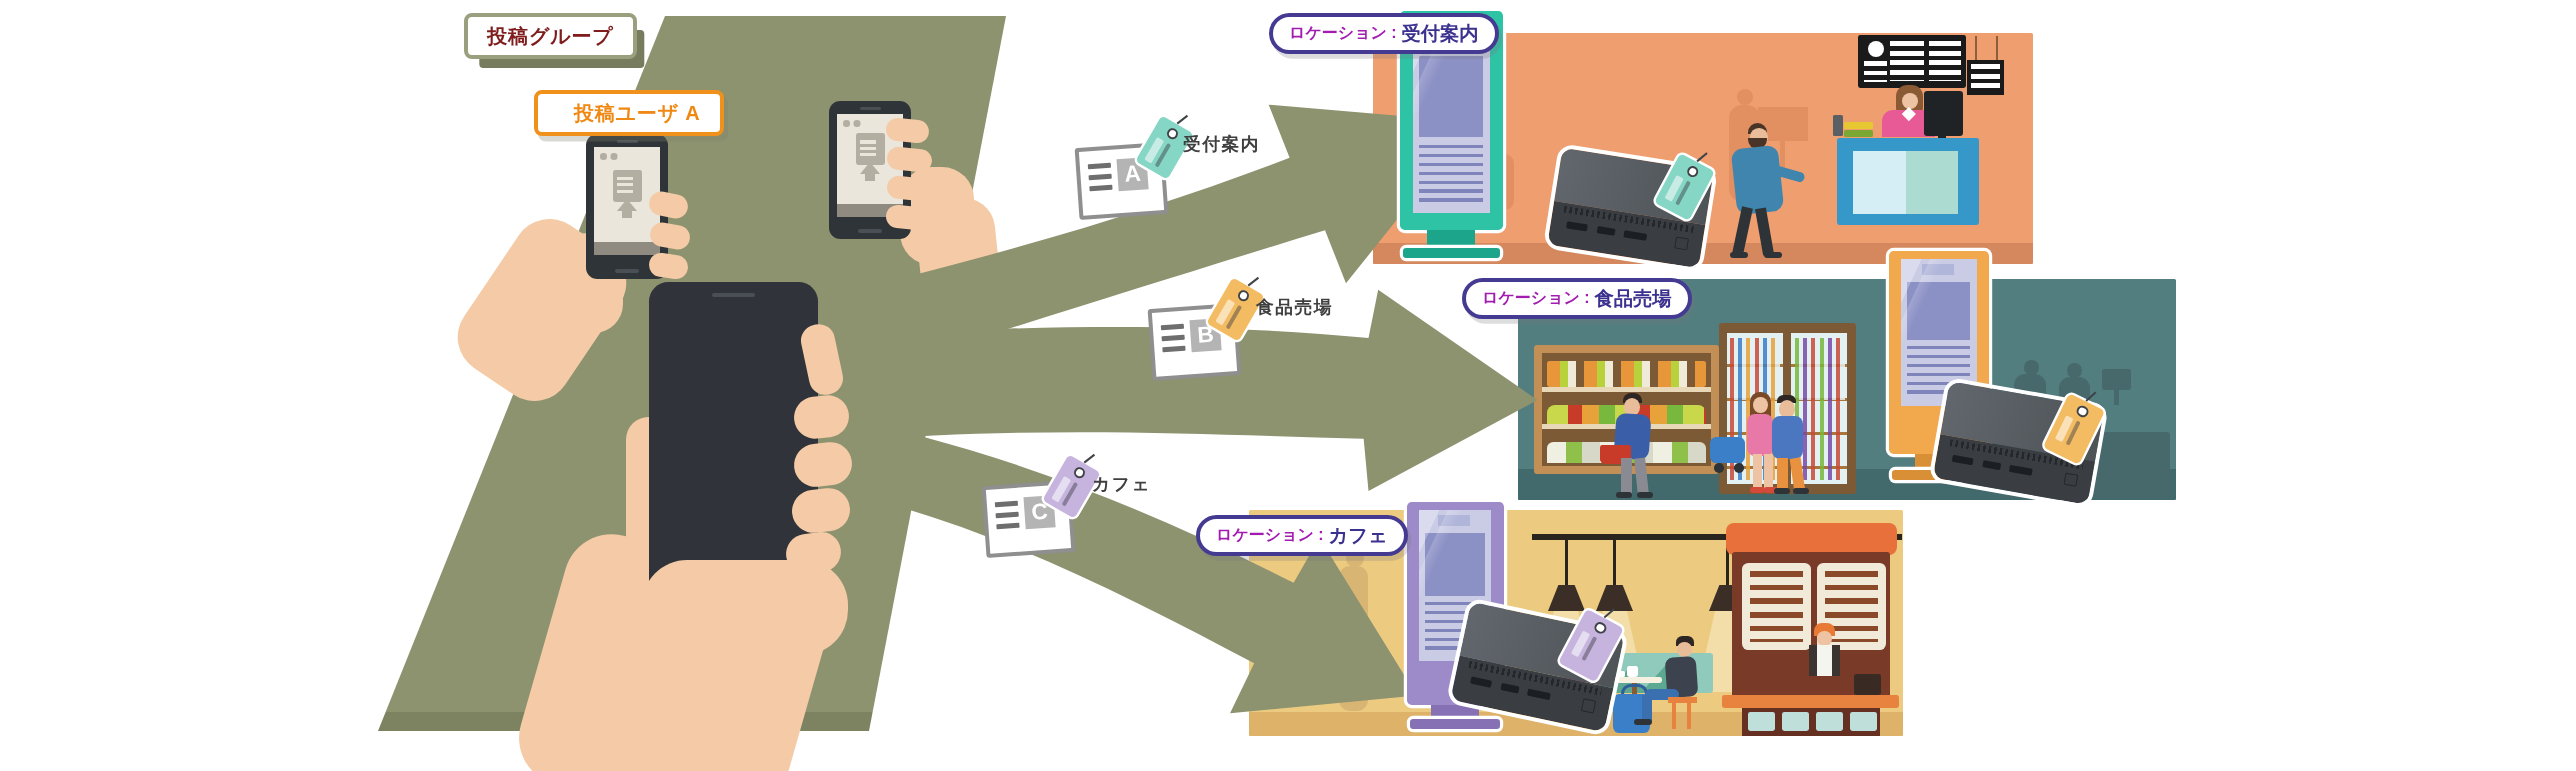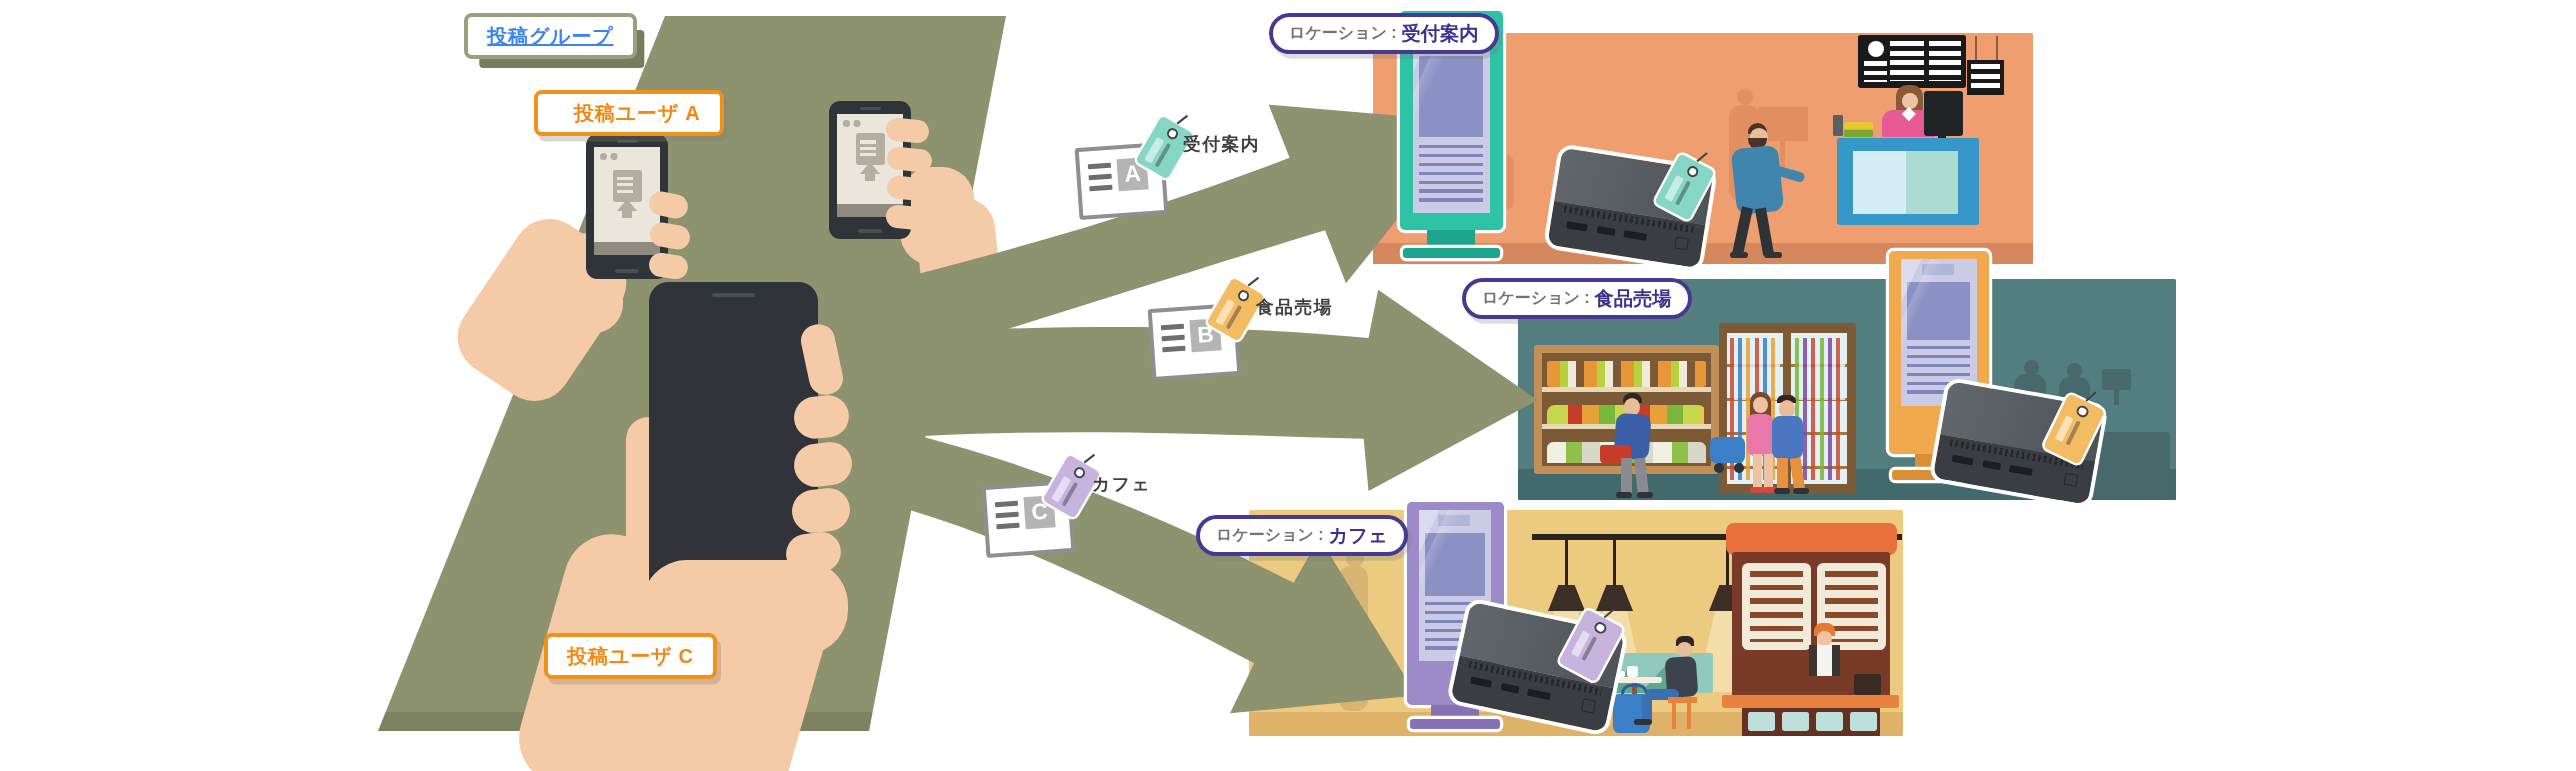"投稿グループ" .lab-olive { color: #3b82f6 -> #7f1d1d; text-decoration: underline -> none }
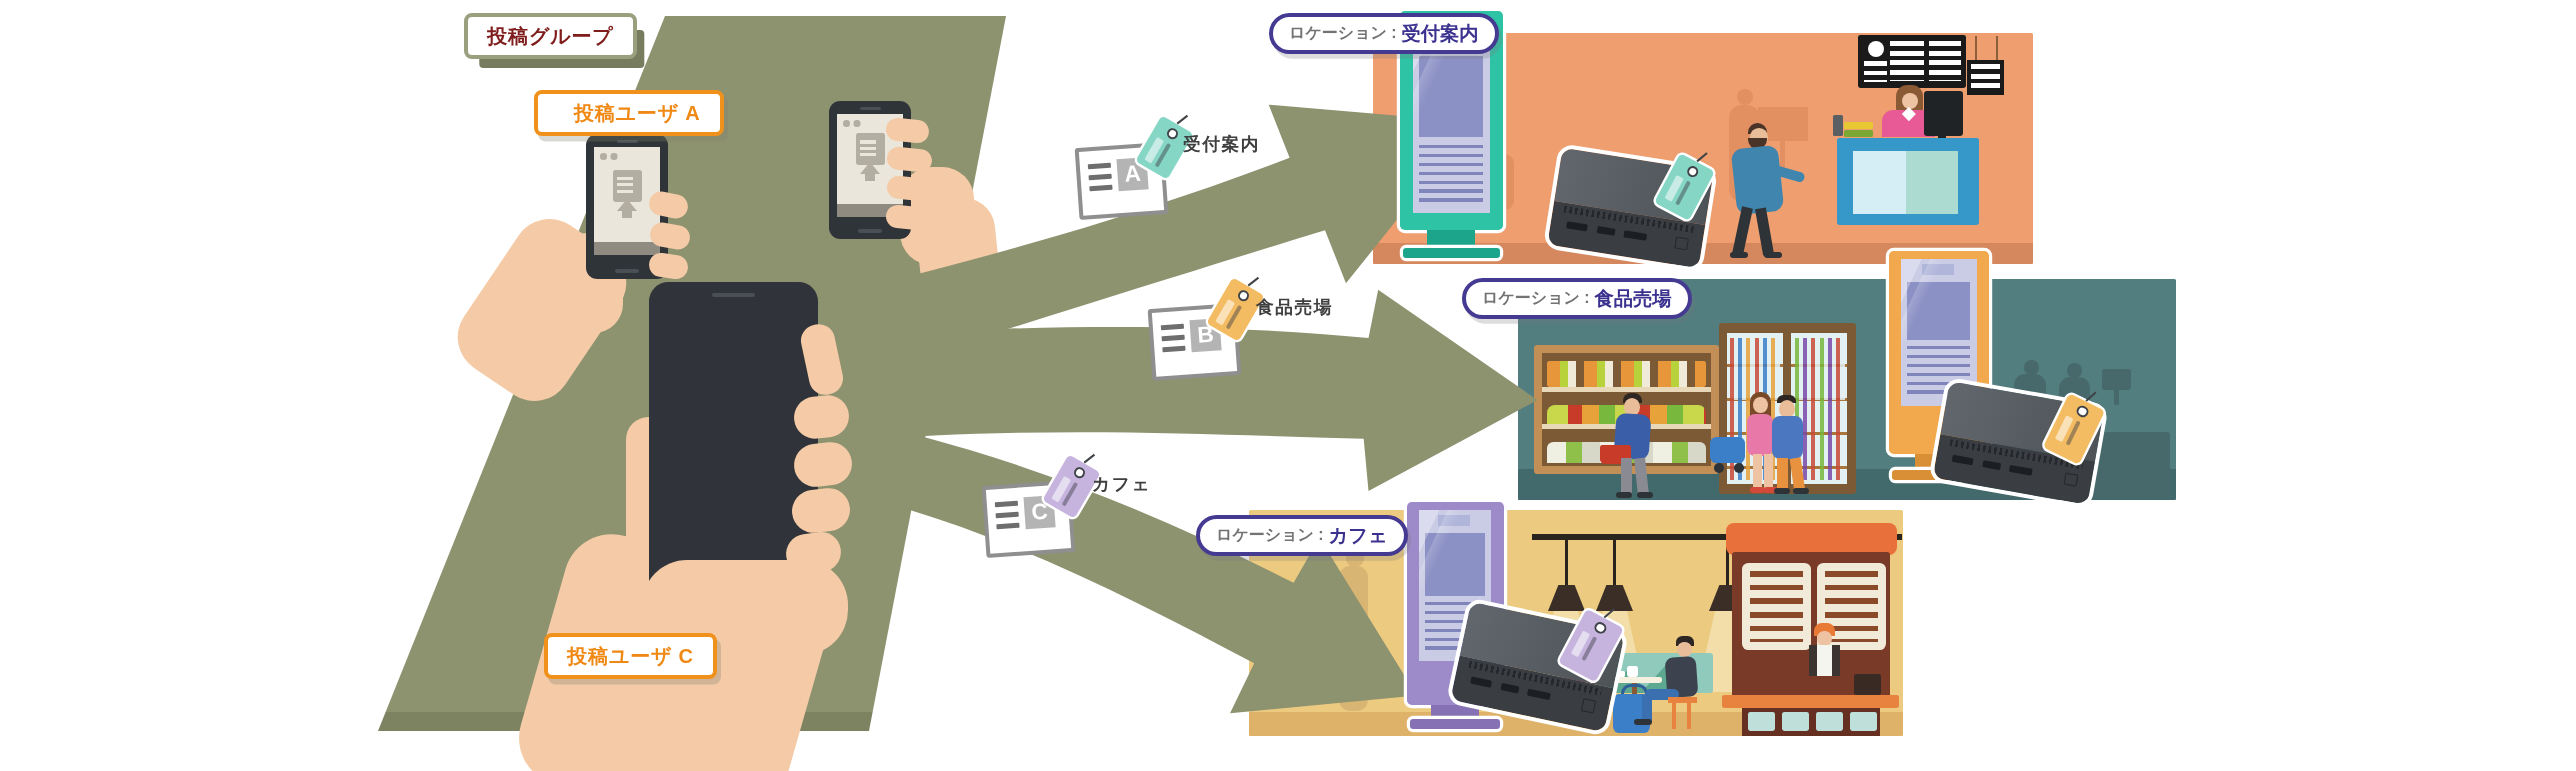"ロケーション :" .loc-prefix { color: #737373 -> #a21caf }
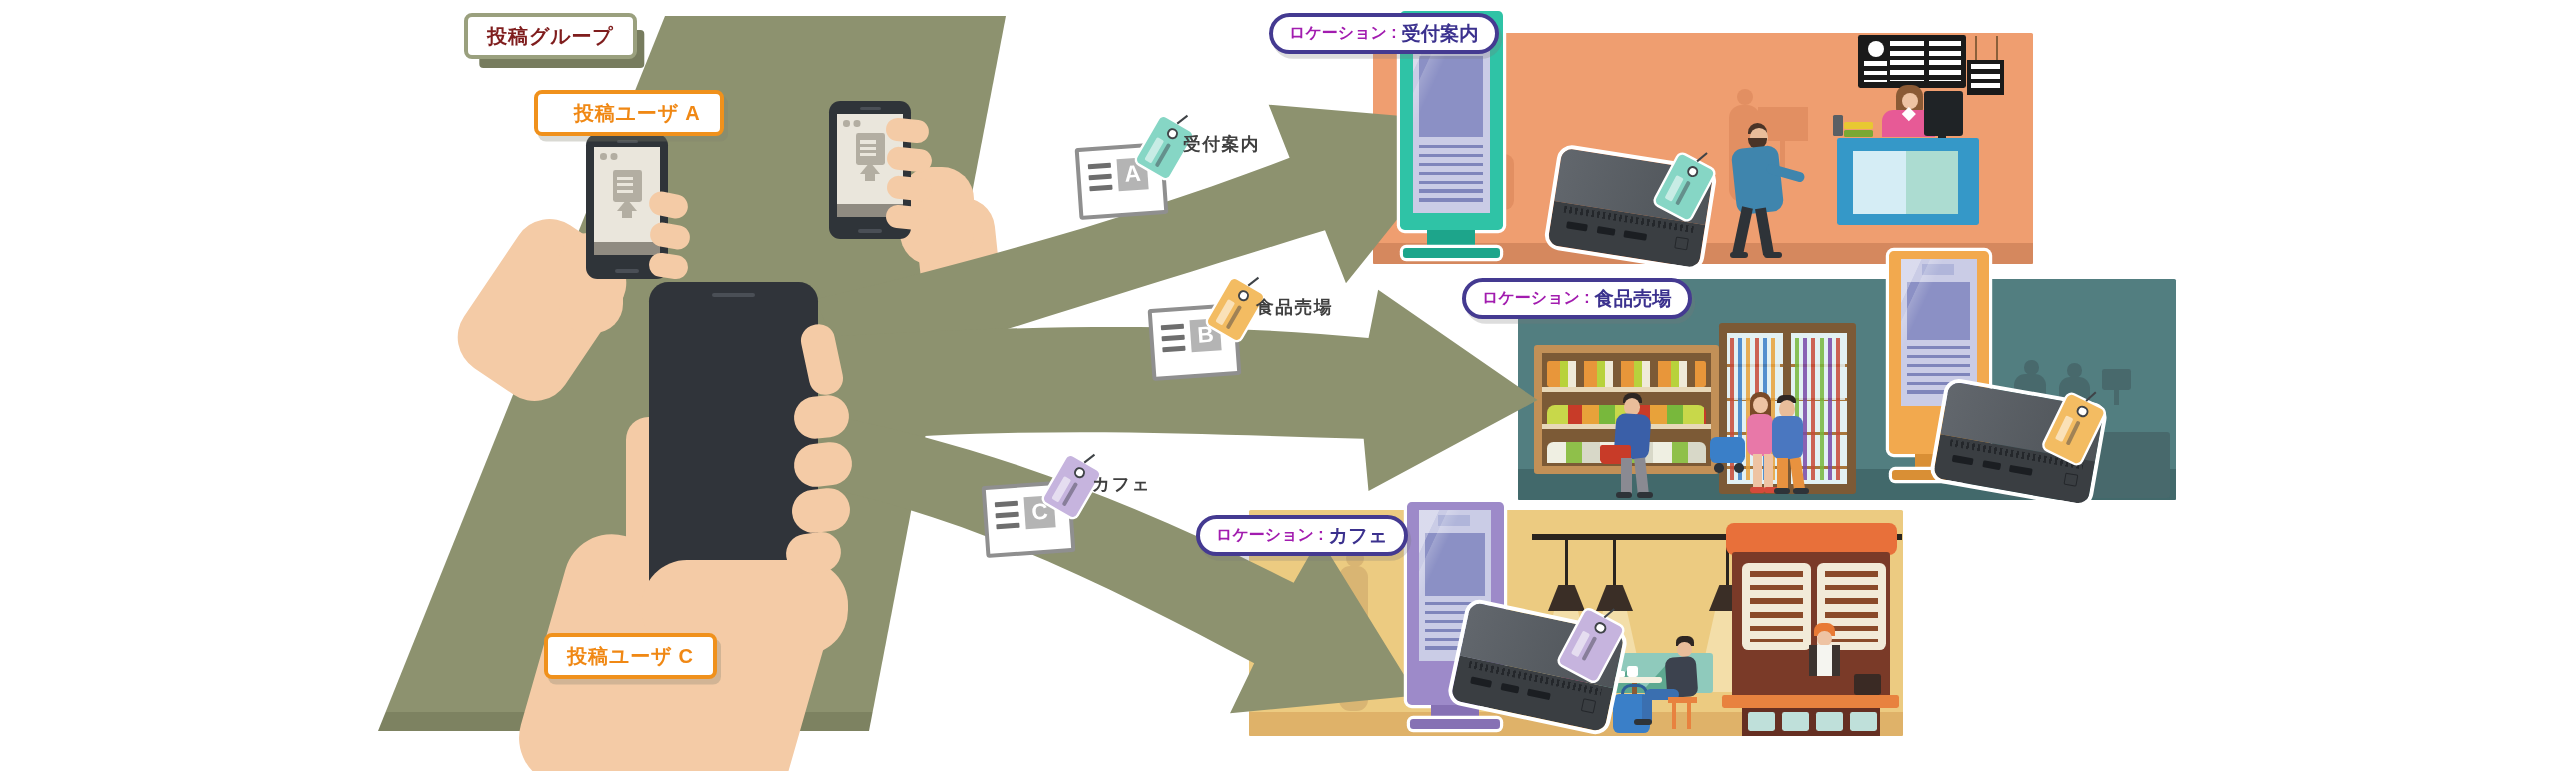"投稿ユーザ C" div.tag-label { html: <div>投稿ユーザ C</div> -> none }
